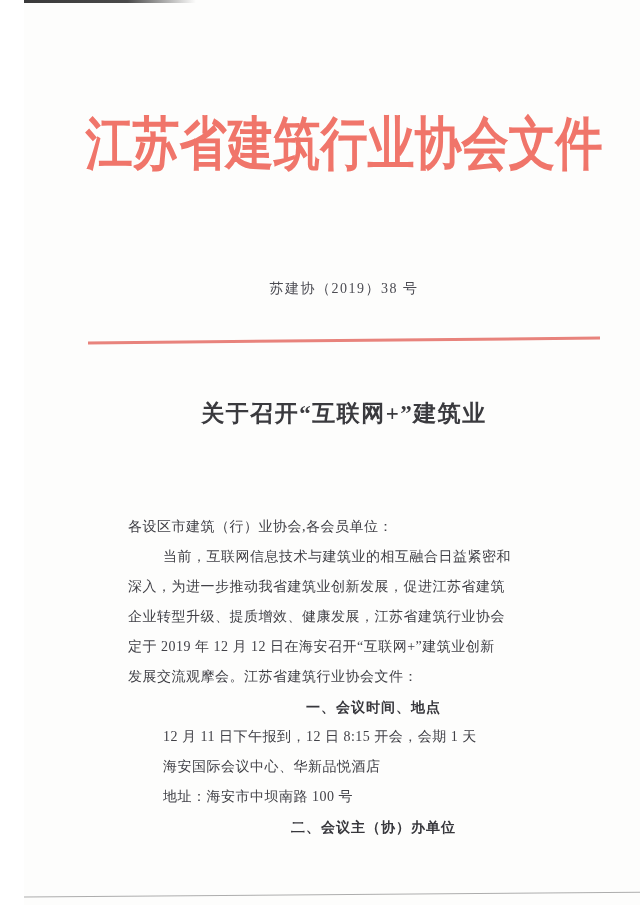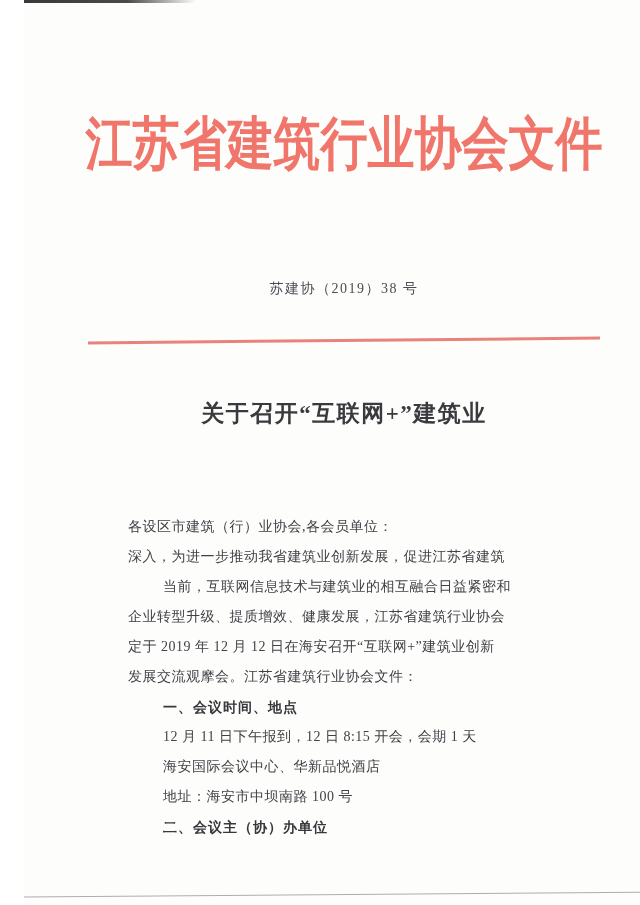"深入，为进一步推动我省建筑业创新发展，促进江苏省建筑" div.line { order: before "当前，互联网信息技术与建筑业的相互融合日益紧密和" -> after "当前，互联网信息技术与建筑业的相互融合日益紧密和" }
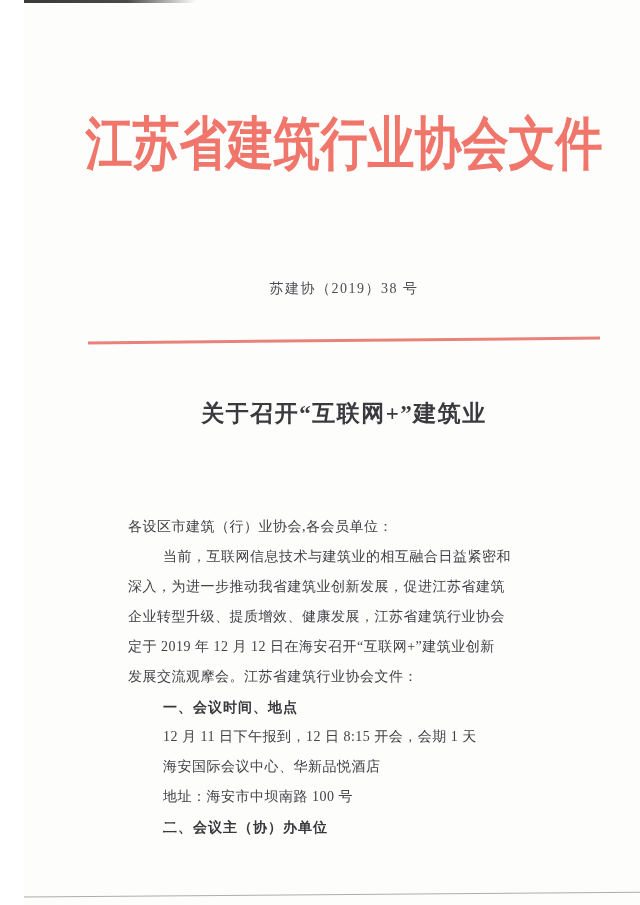"一、会议时间、地点" .bold-heading { text-align: none -> center }
